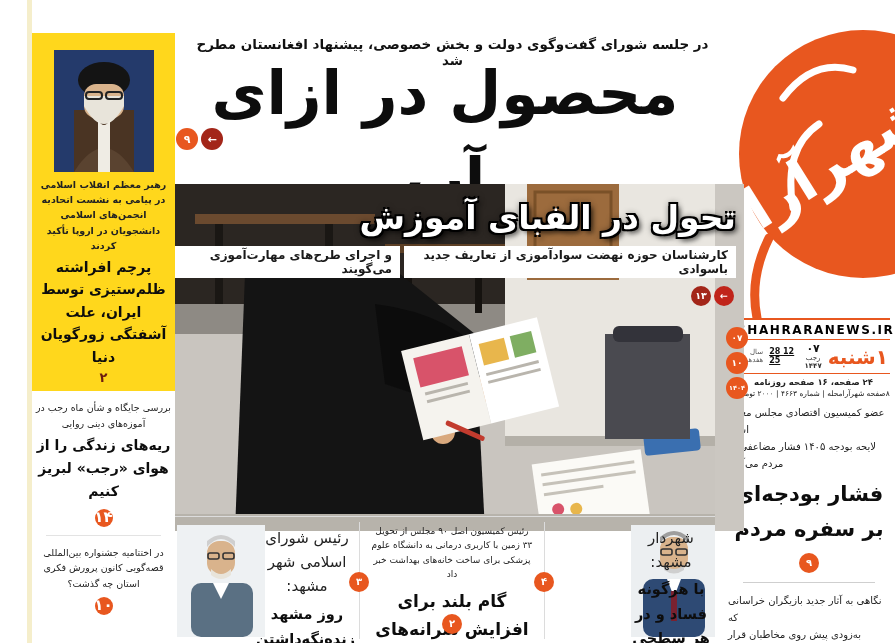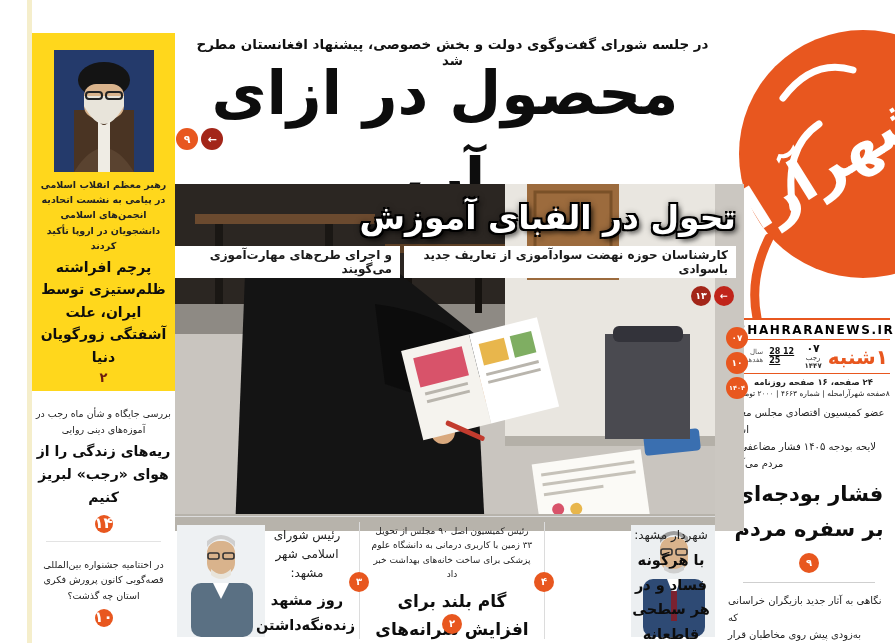"بررسی جایگاه و شأن ماه" .sb-item { margin-top: 6px -> none }
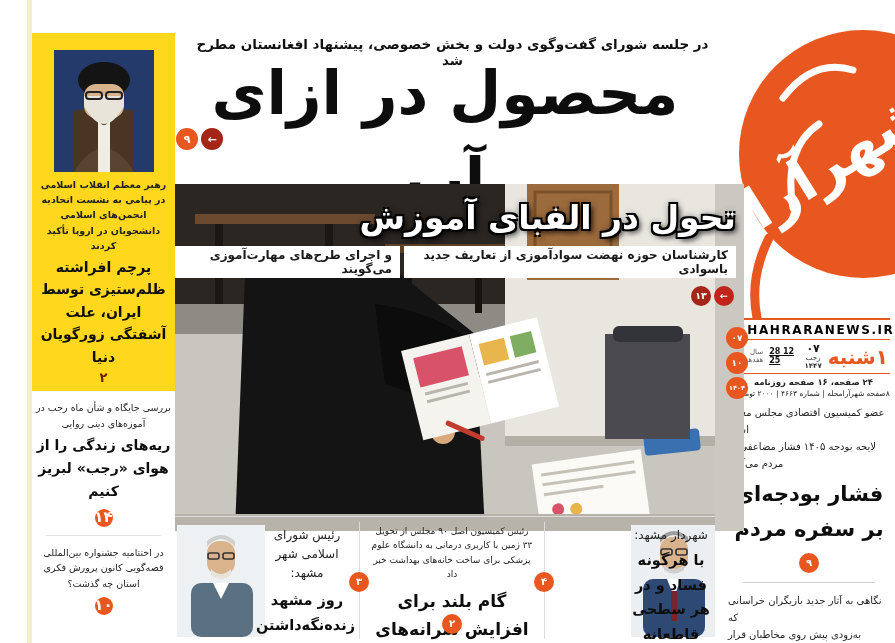"رئیس شورای اسلامی شهر مشهد:" .bbox .kicker { font-size: 12px -> 15px }
